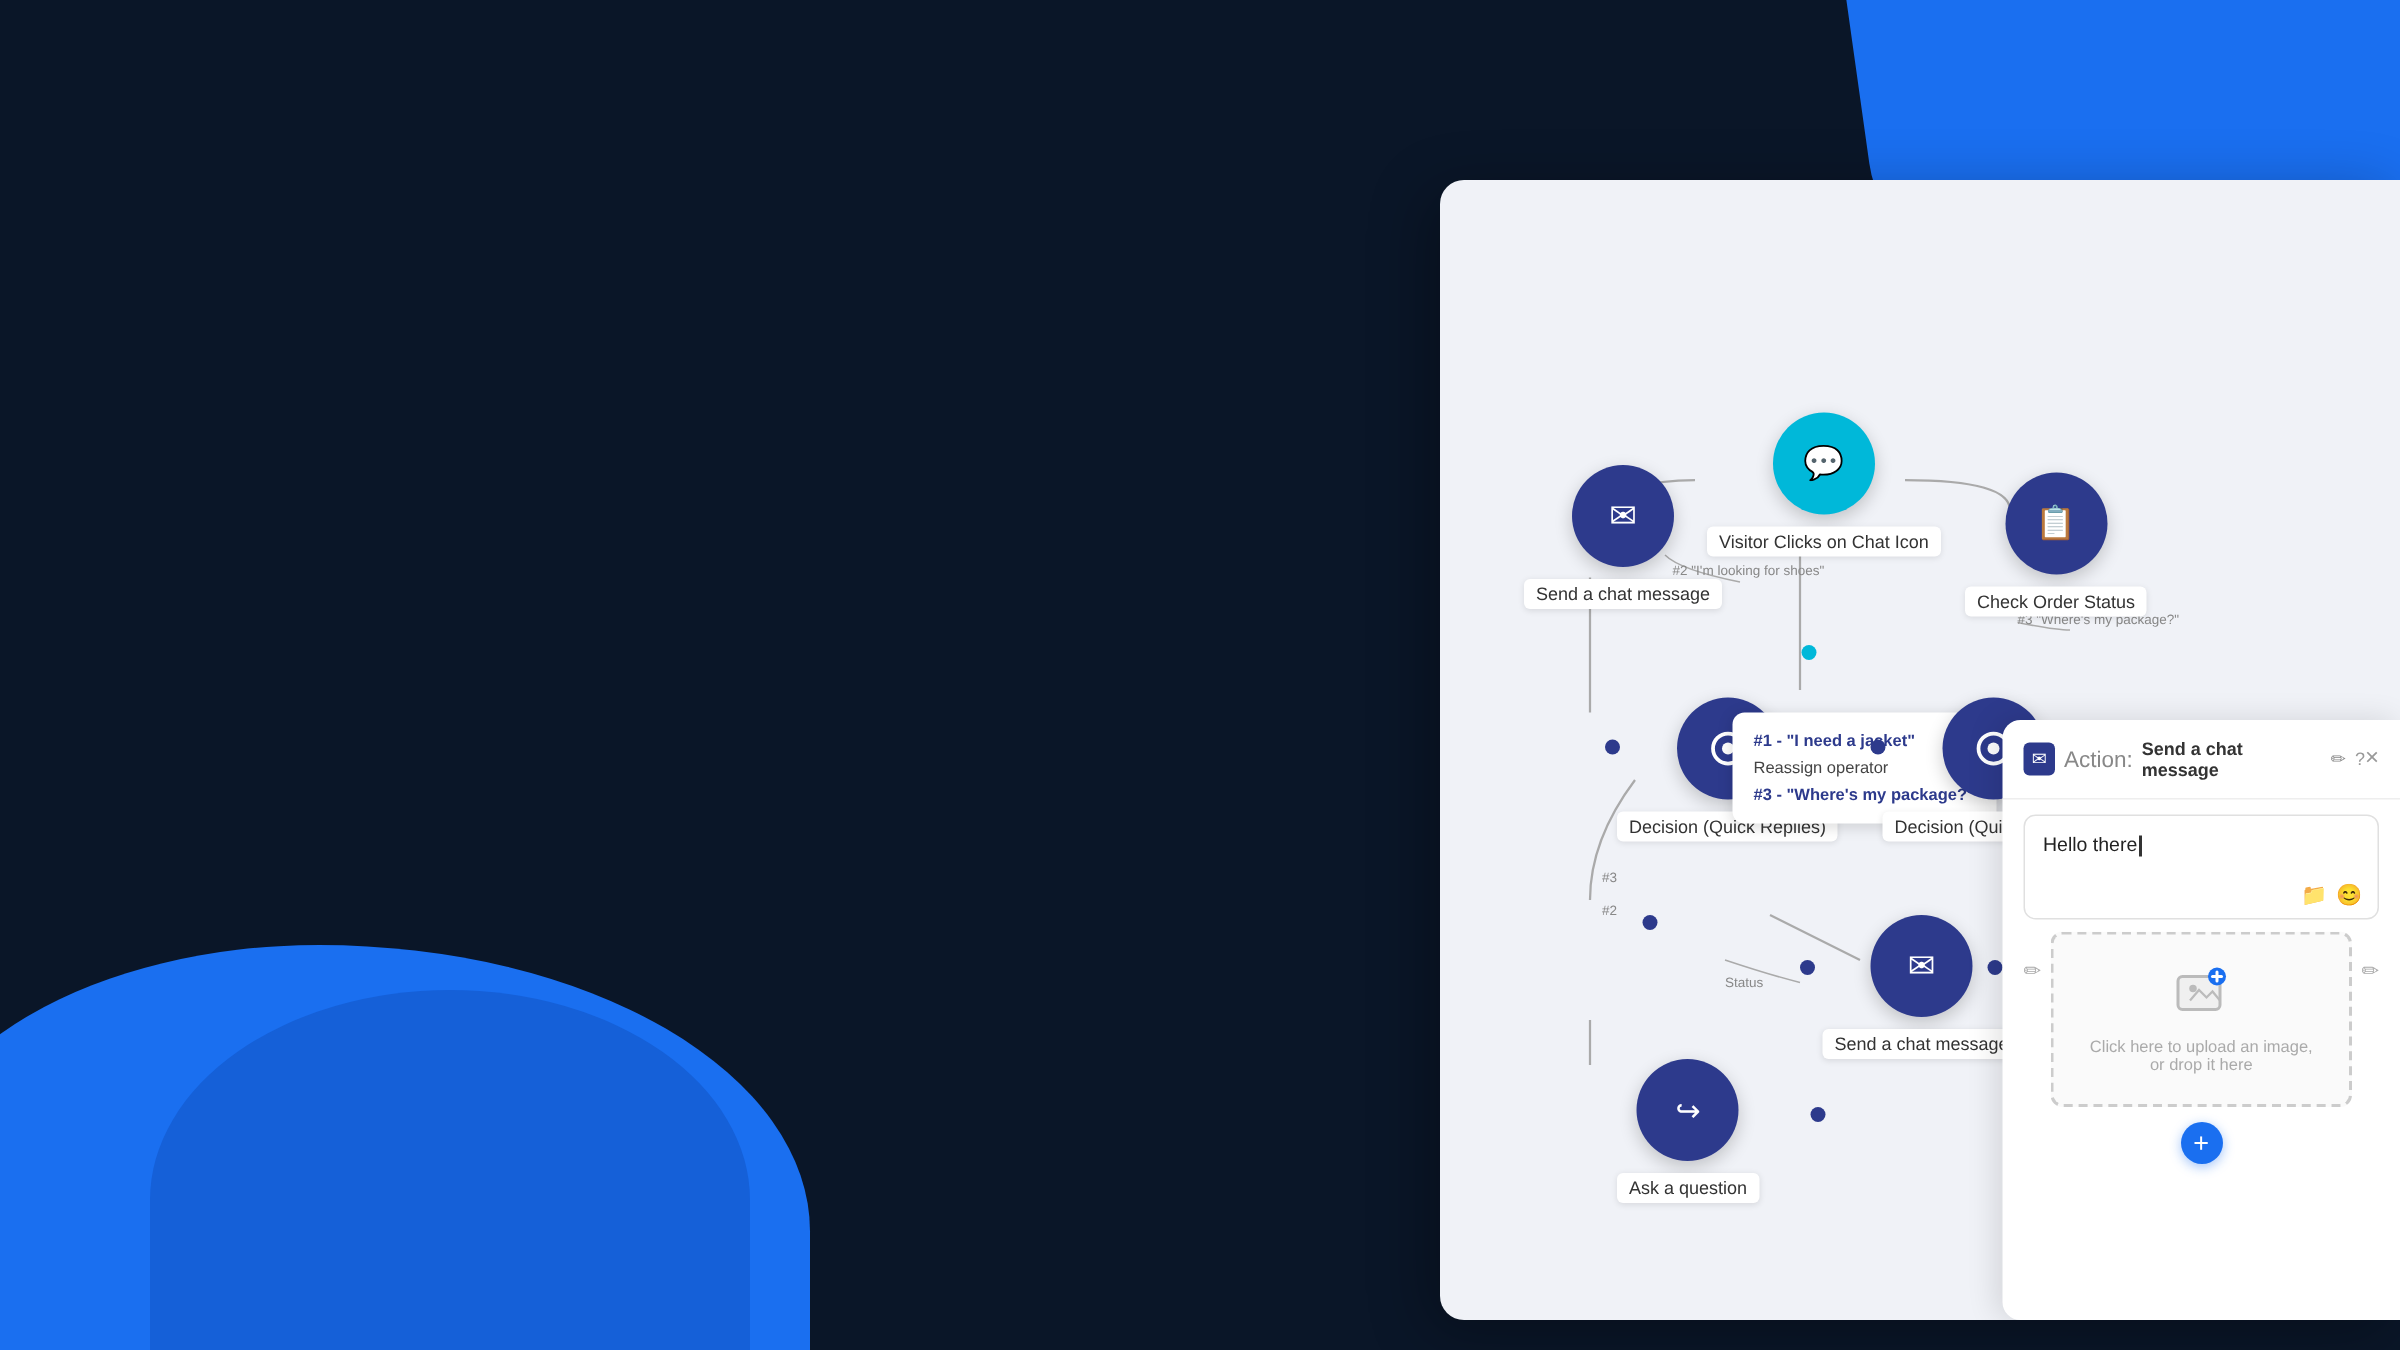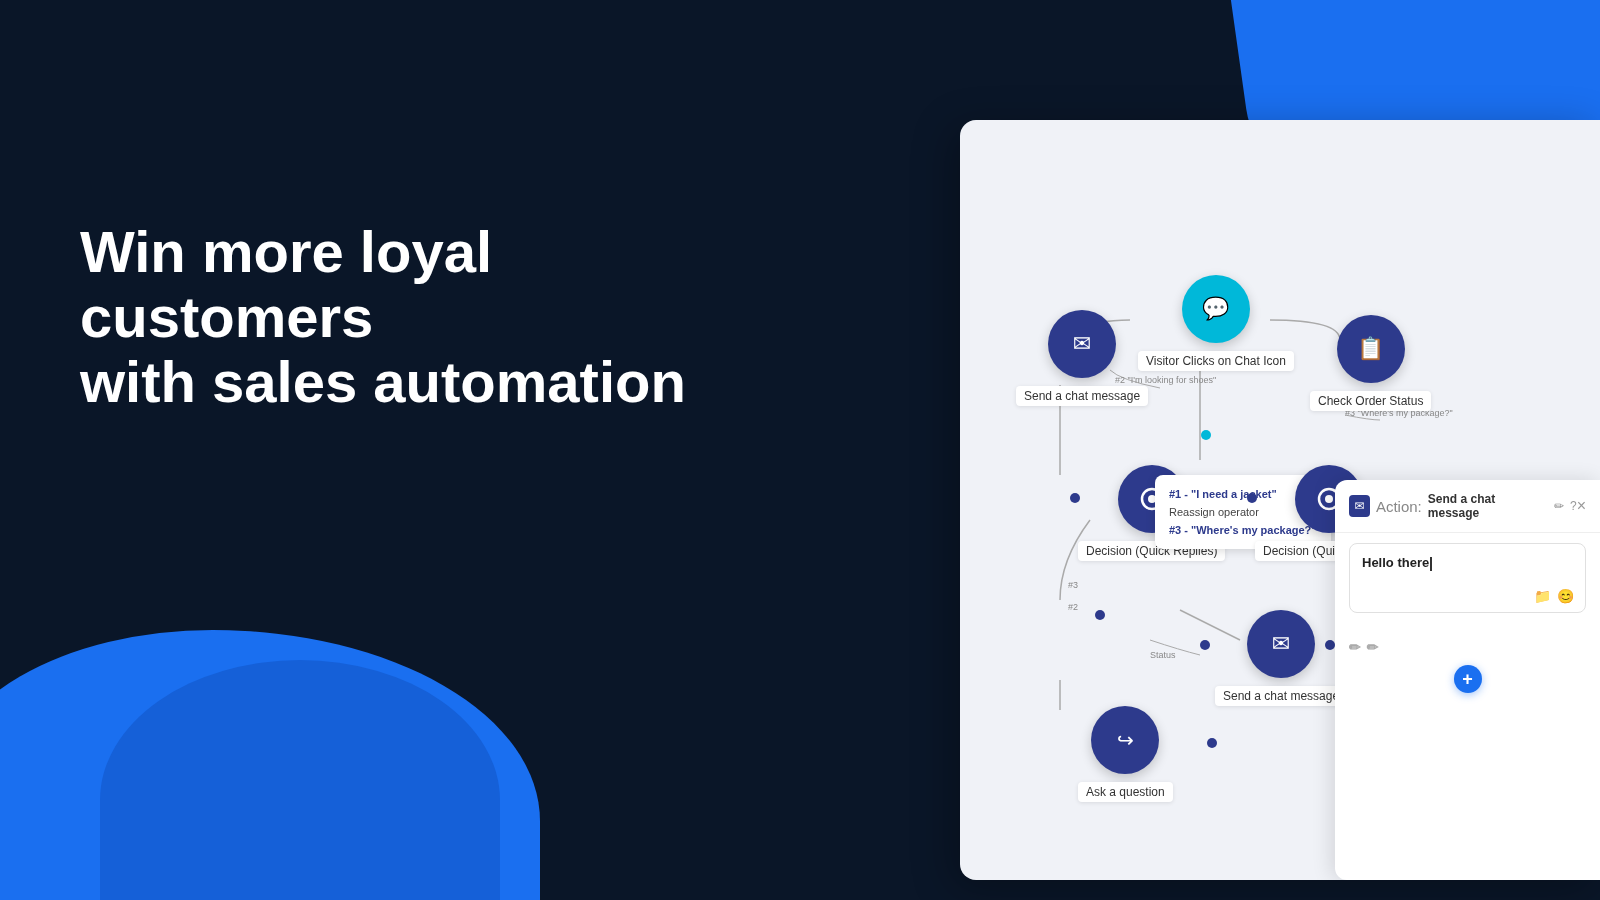"Win more loyal customers" div.main-heading { html: <div> <span>Win more loyal customers</span><br> <span>with sales automation</span> </div> -> none }
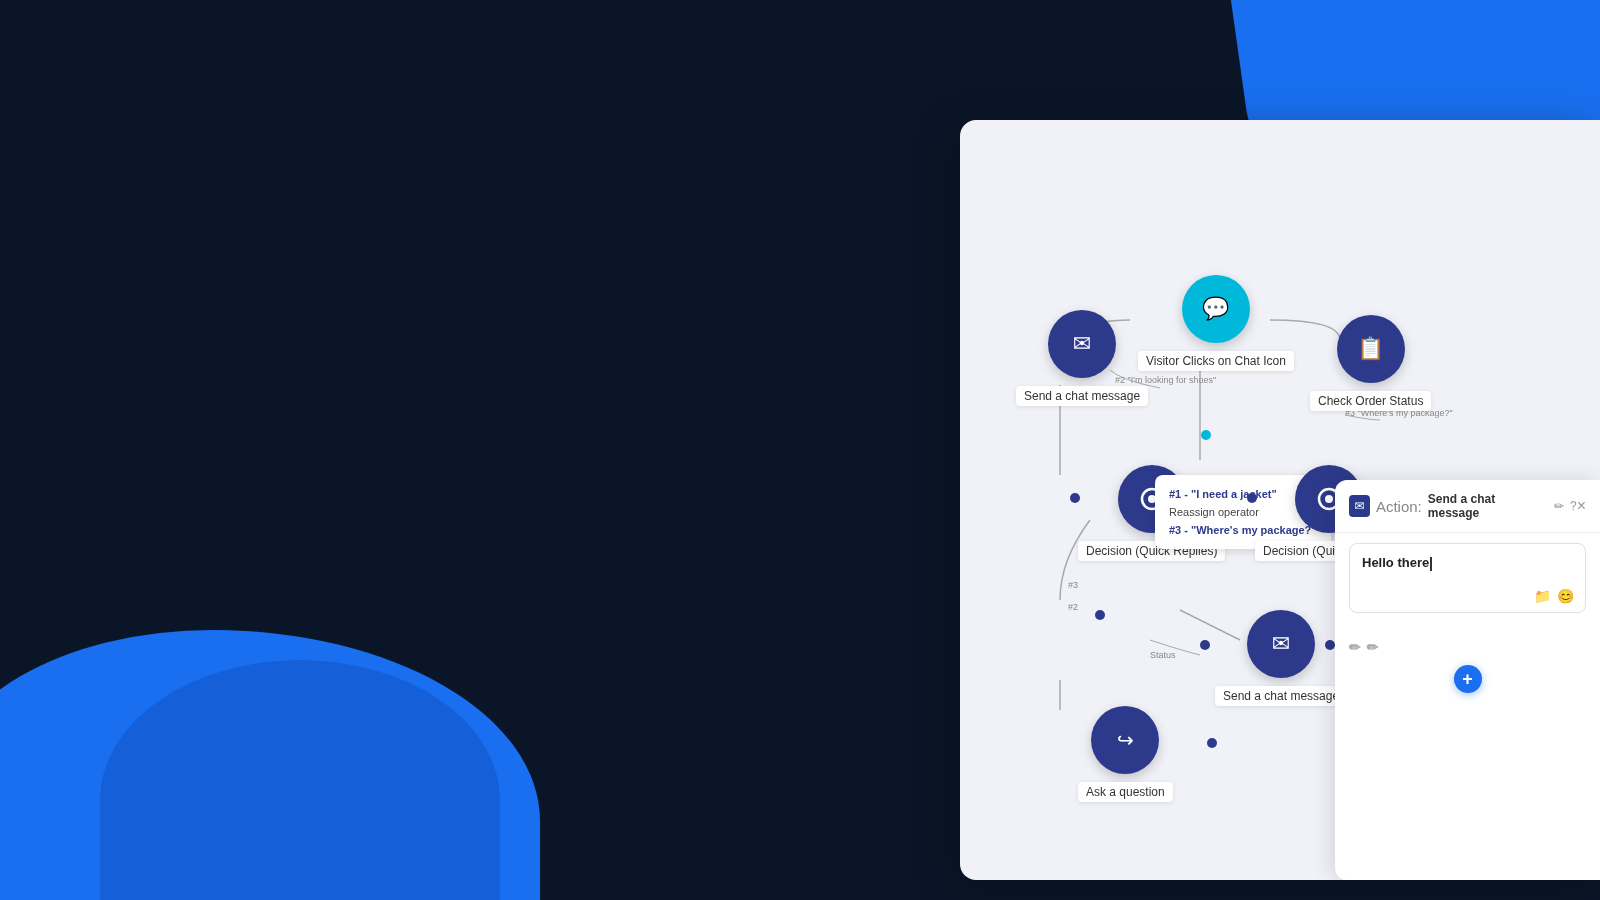"Hello there" .action-panel-body { font-weight: bold -> none }
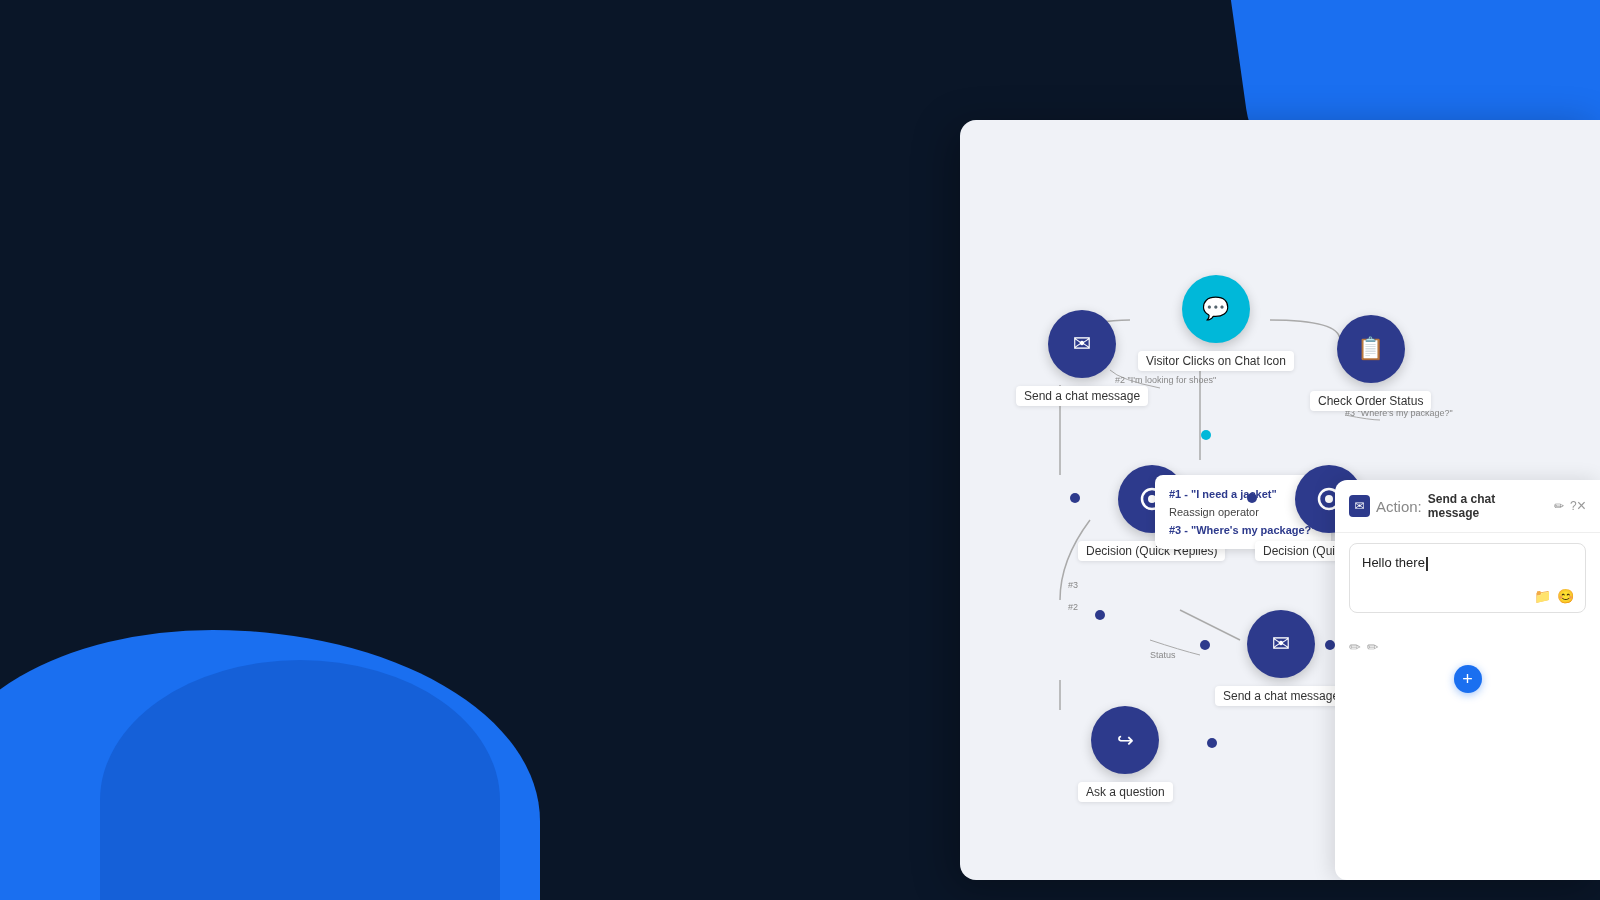"Click here to upload an" div.image-upload-box { html: none -> <div> <div> <svg> <rect></rect> <path></path> <circle></circle> <circle></circle> <line></line> <line></line> </svg> </div> <div>Click here to upload an image,</div> <div>or drop it here</div> </div> }
